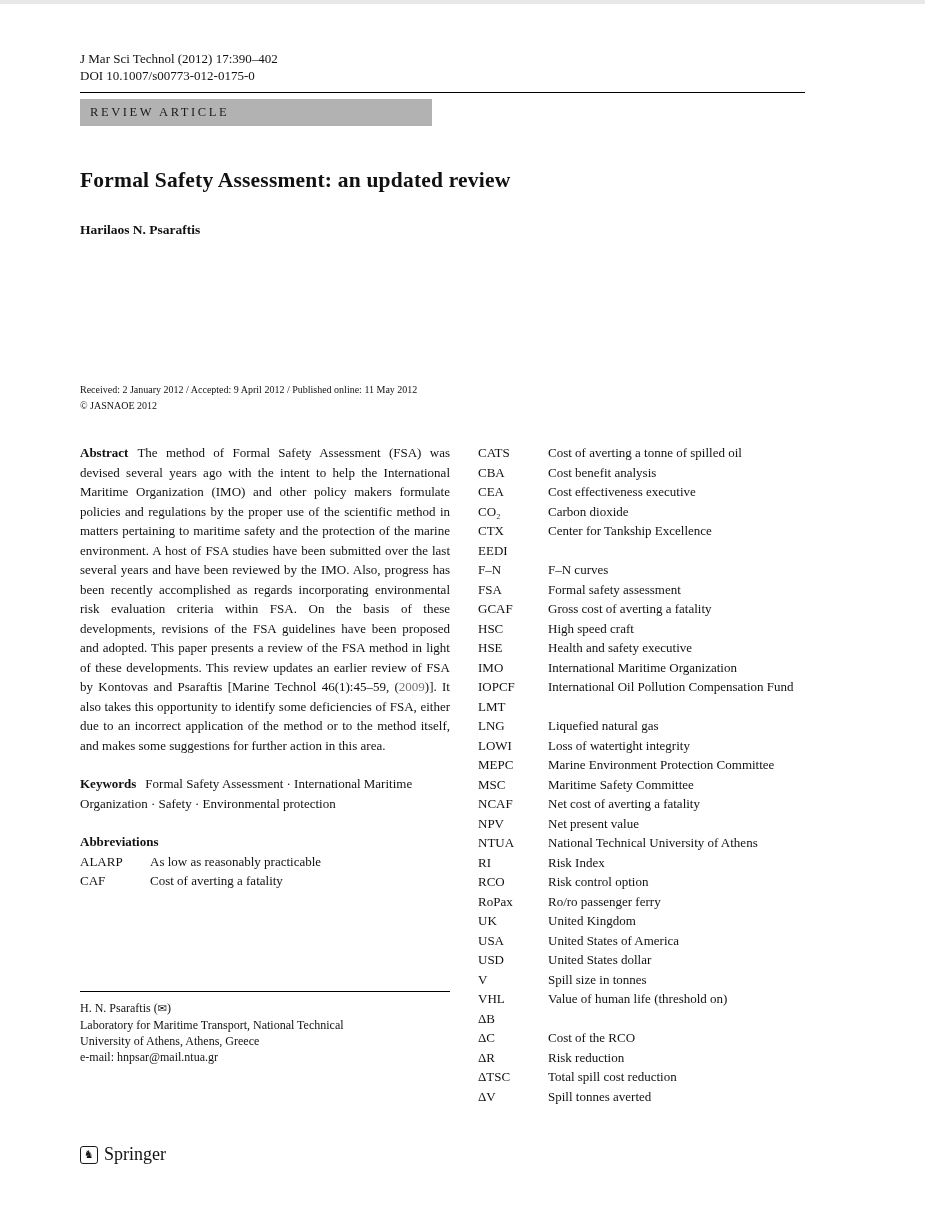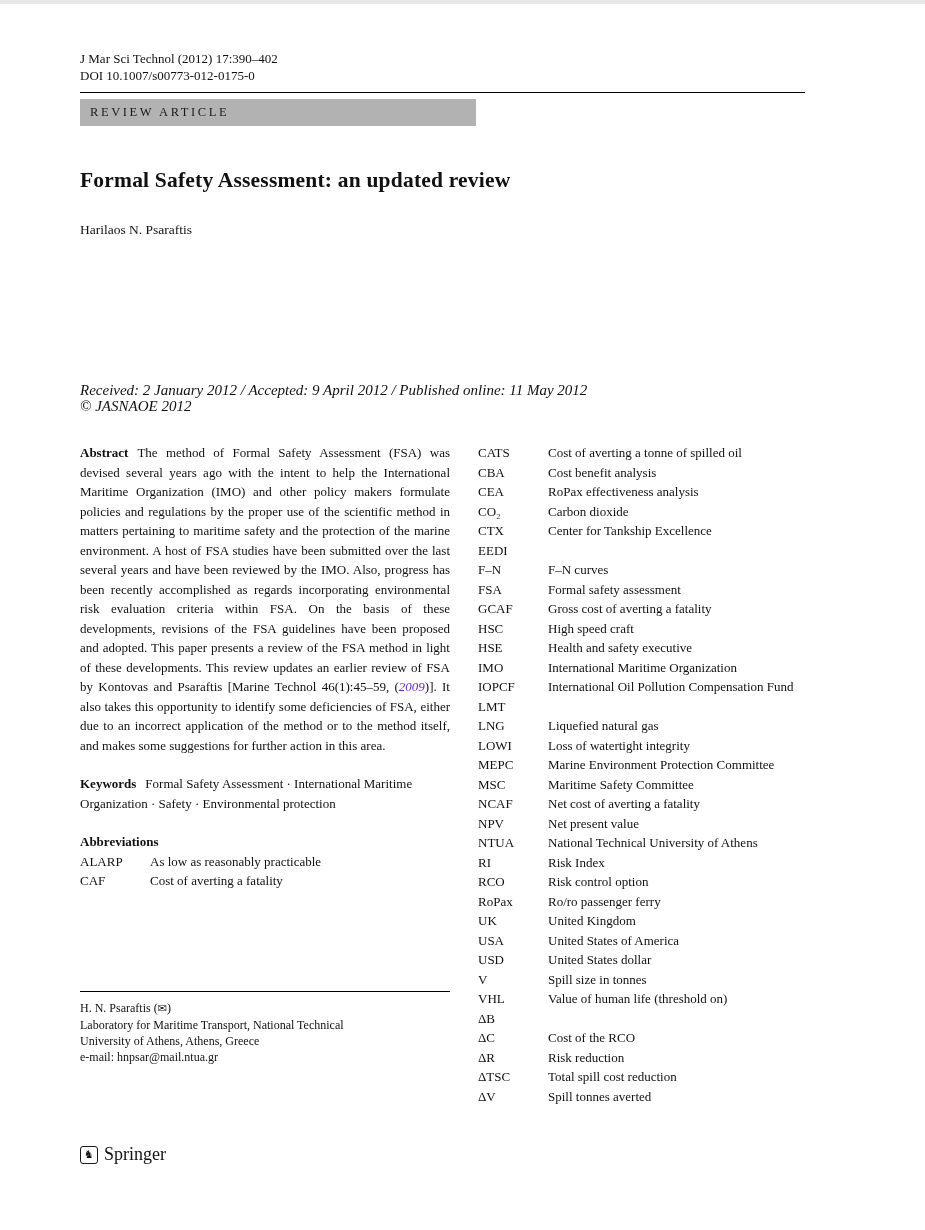"REVIEW ARTICLE" .banner { width: 396px -> 352px }
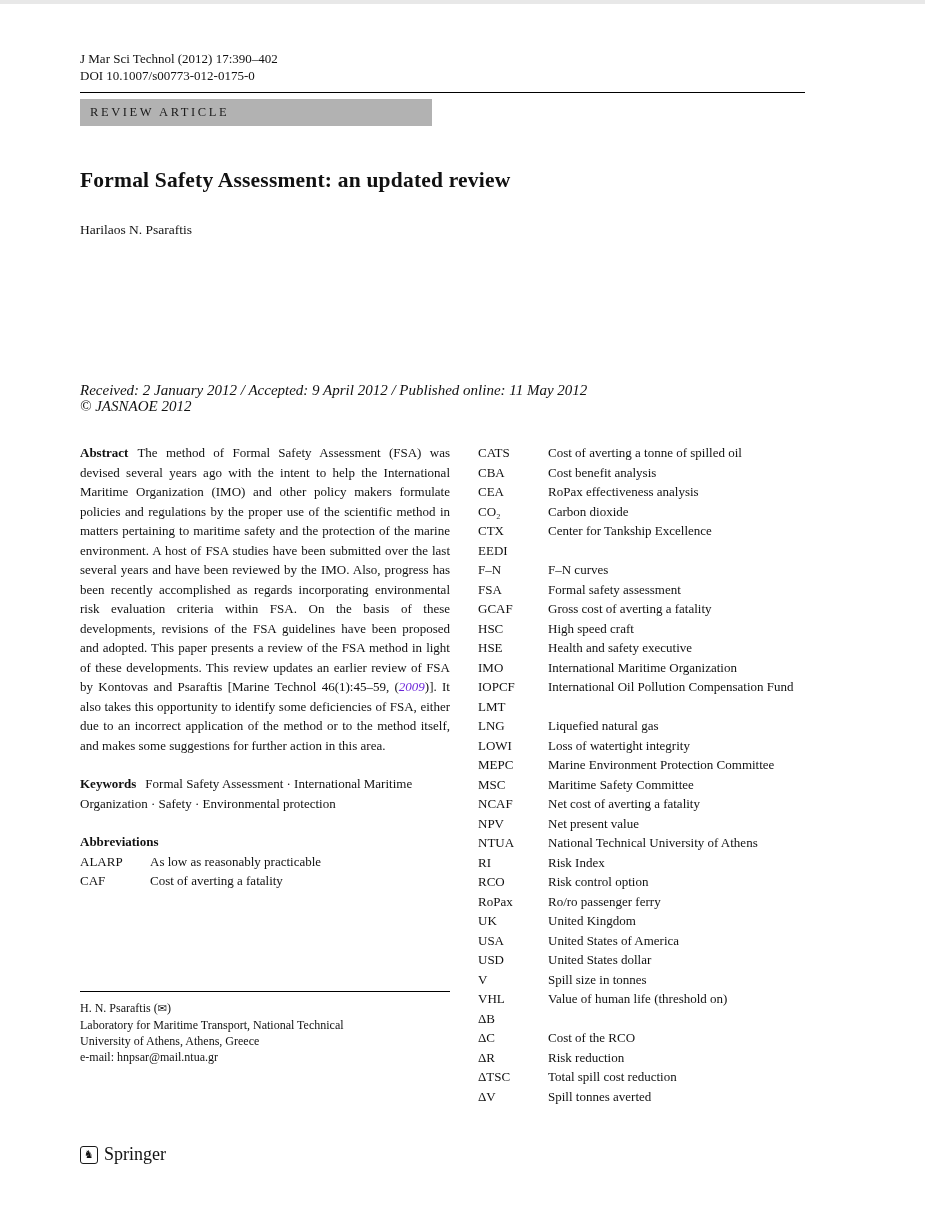"Harilaos N. Psaraftis" .author { font-weight: normal -> bold }
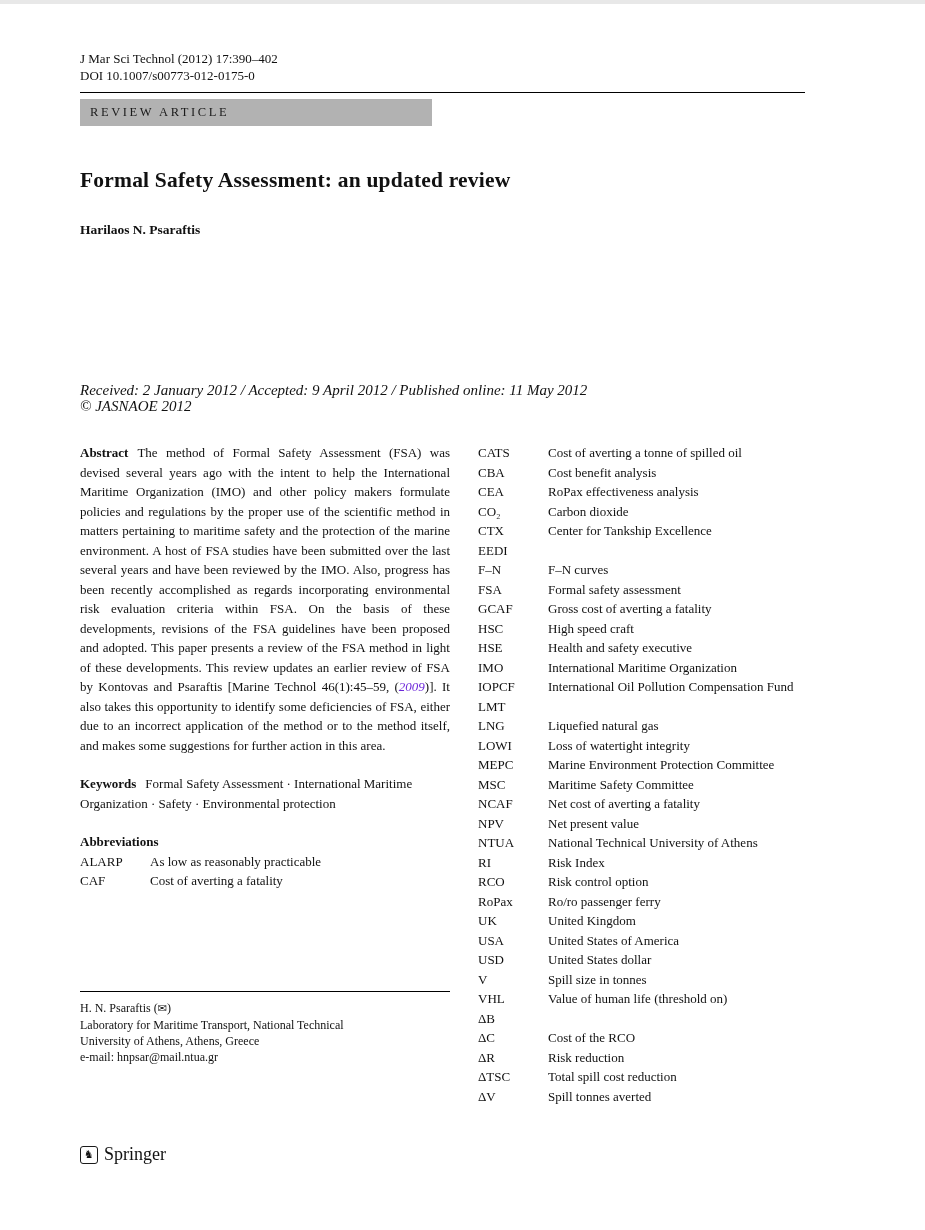"Received: 2 January 2012 /" .dates { font-size: 15px -> 10px; font-style: italic -> none }
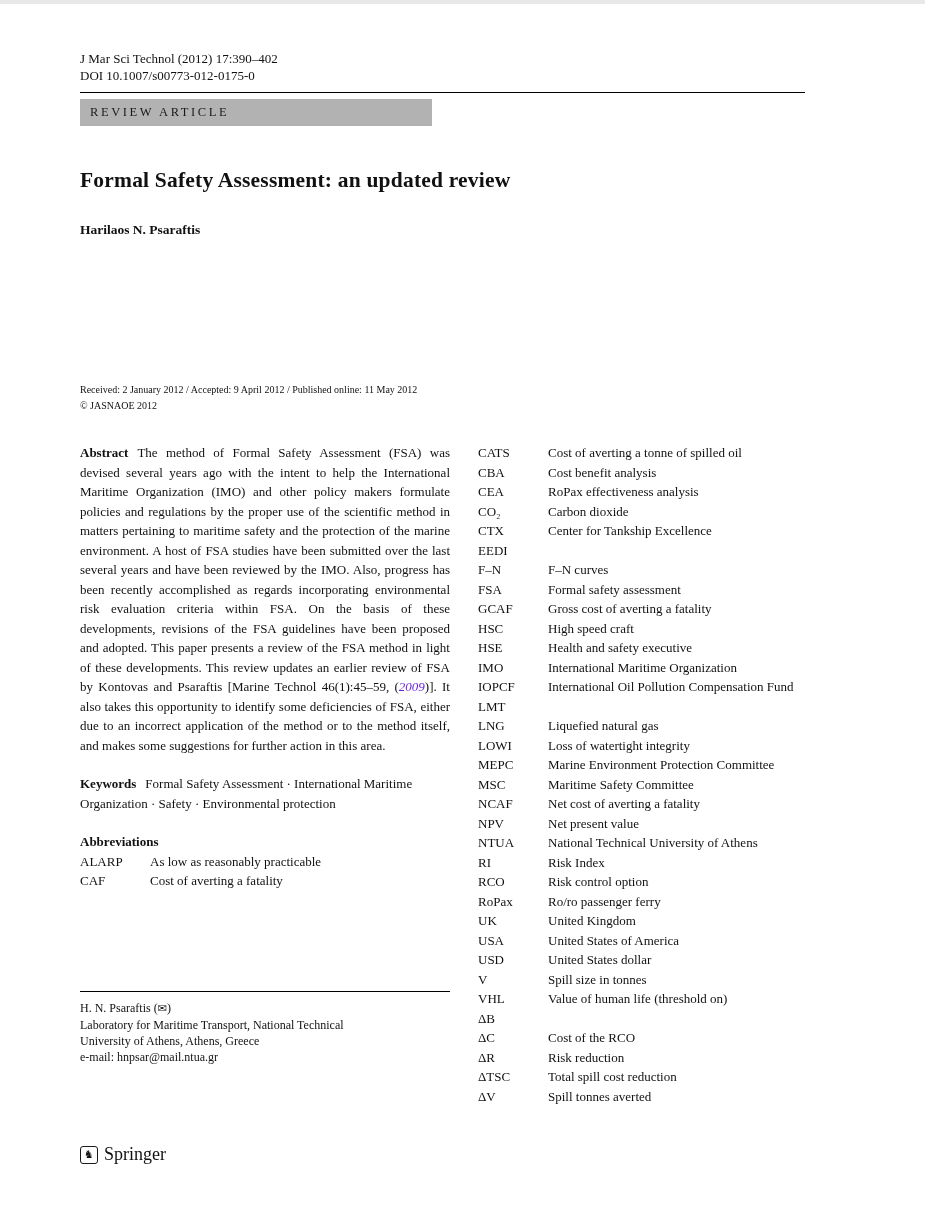"RoPax effectiveness analysis" span.abbr-def { text: RoPax effectiveness analysis -> Cost effectiveness executive }
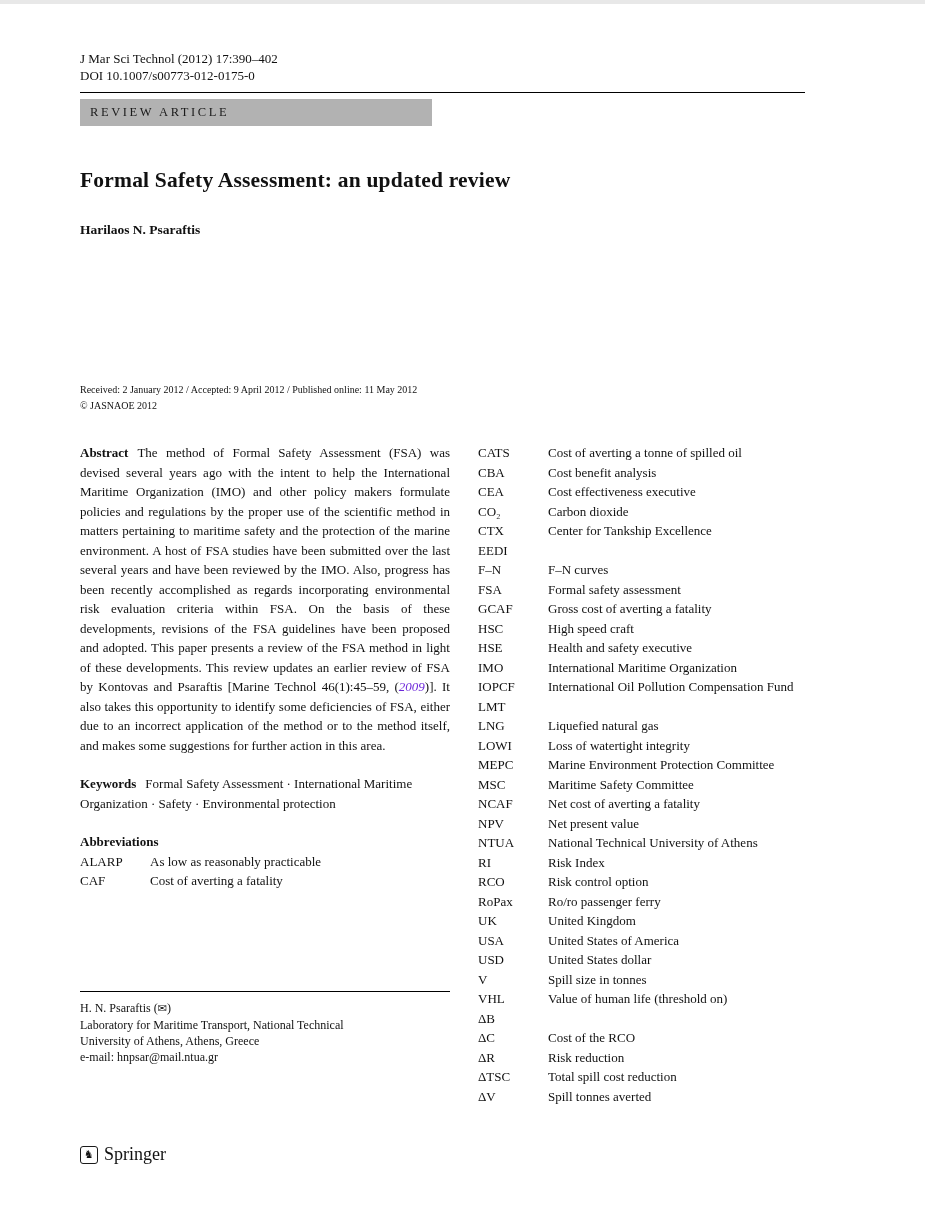"2009" .cite-link { color: #6d28d9 -> #737373; font-style: italic -> none }
